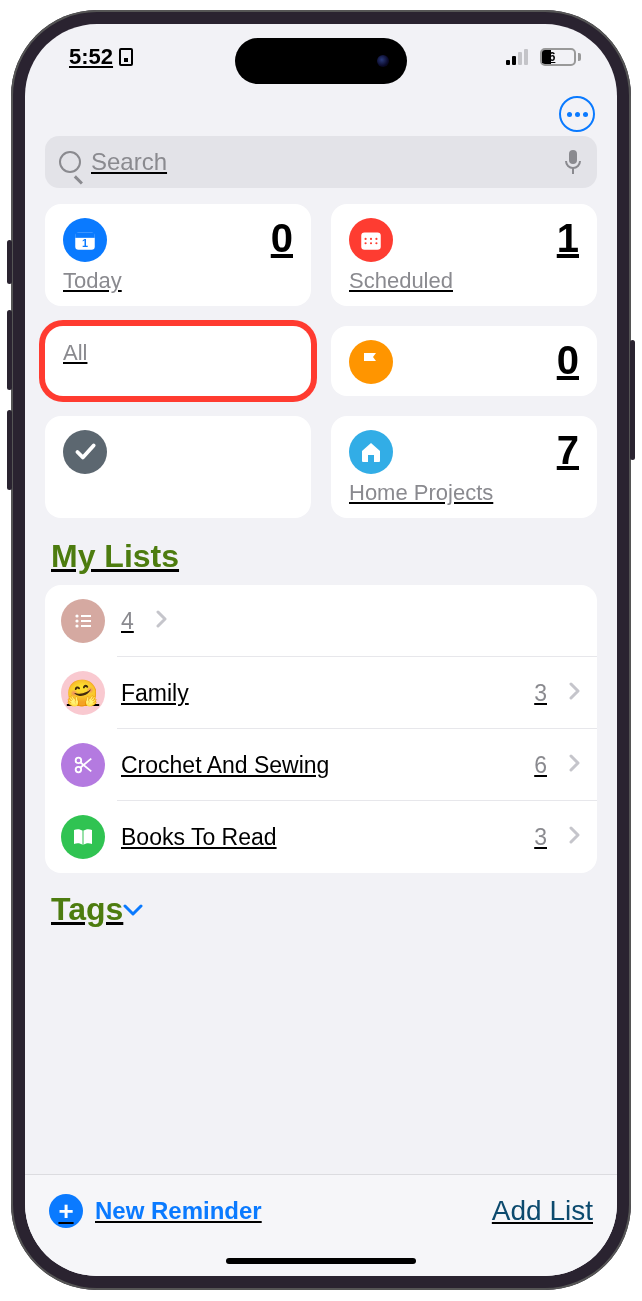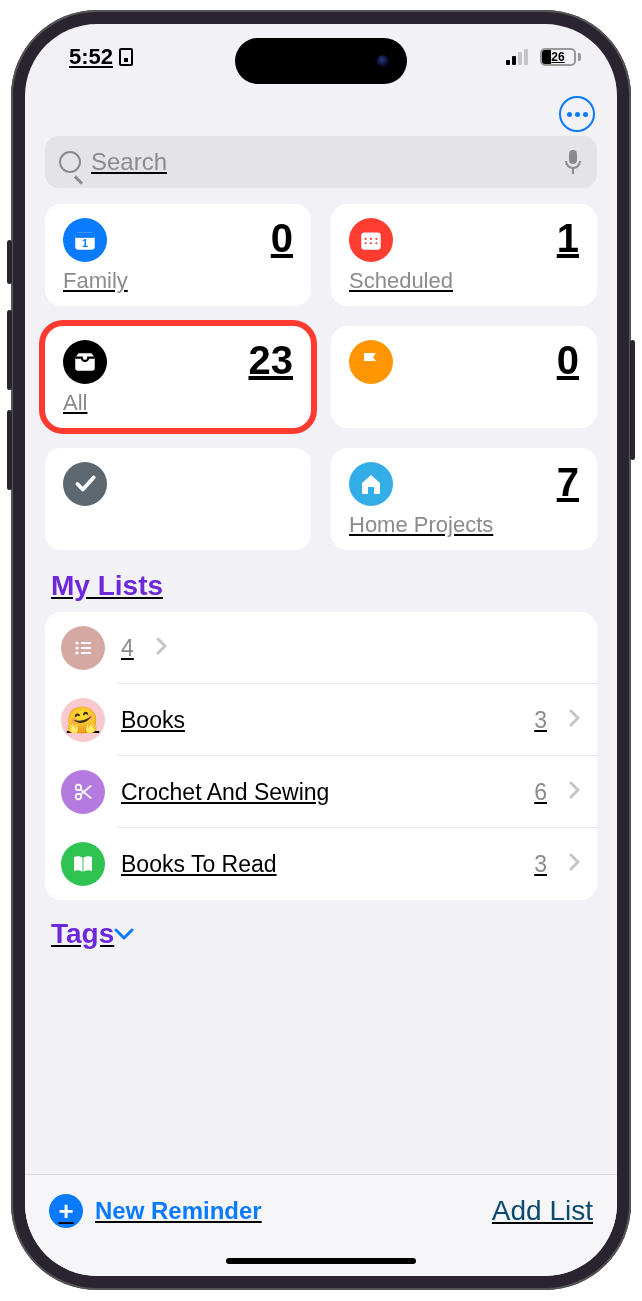"26" .battery-body { justify-content: center -> none }
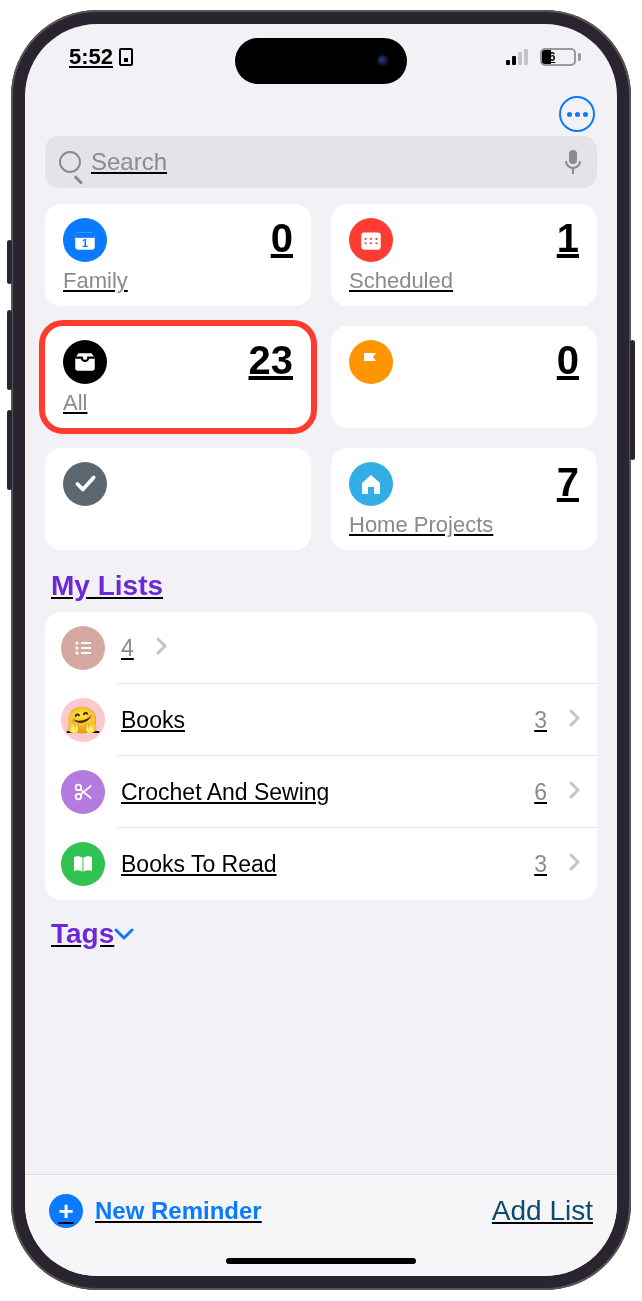"Family" div.card-label { text: Family -> Today }
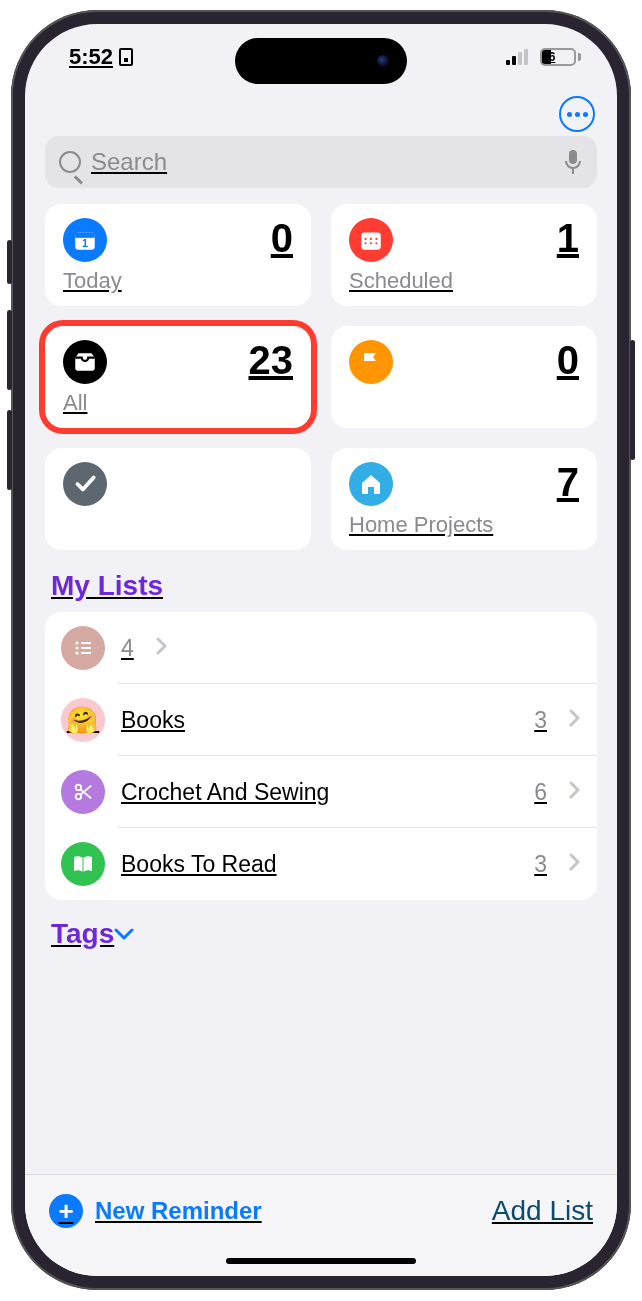"23" div.card-top { html: <div> <div> <svg> <path></path> <path></path> </svg> </div> <div>23</div> </div> -> none }
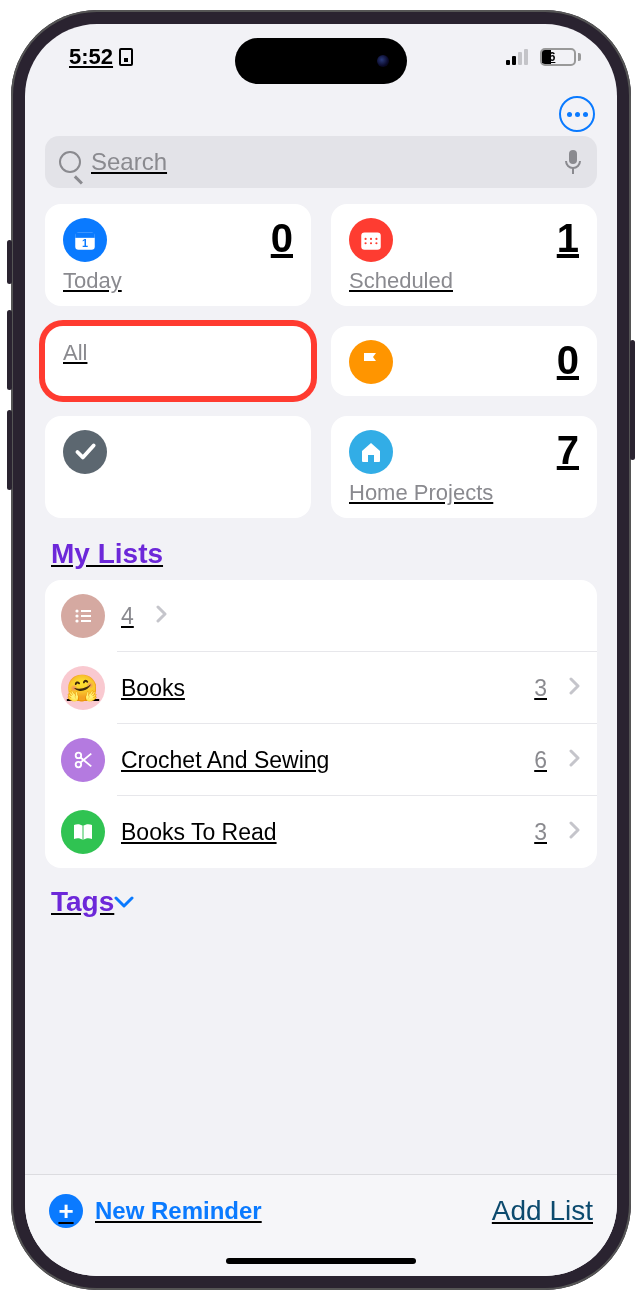"My Lists" .section-title { color: #6d28d9 -> #4d7c0f; font-size: 28px -> 32px }
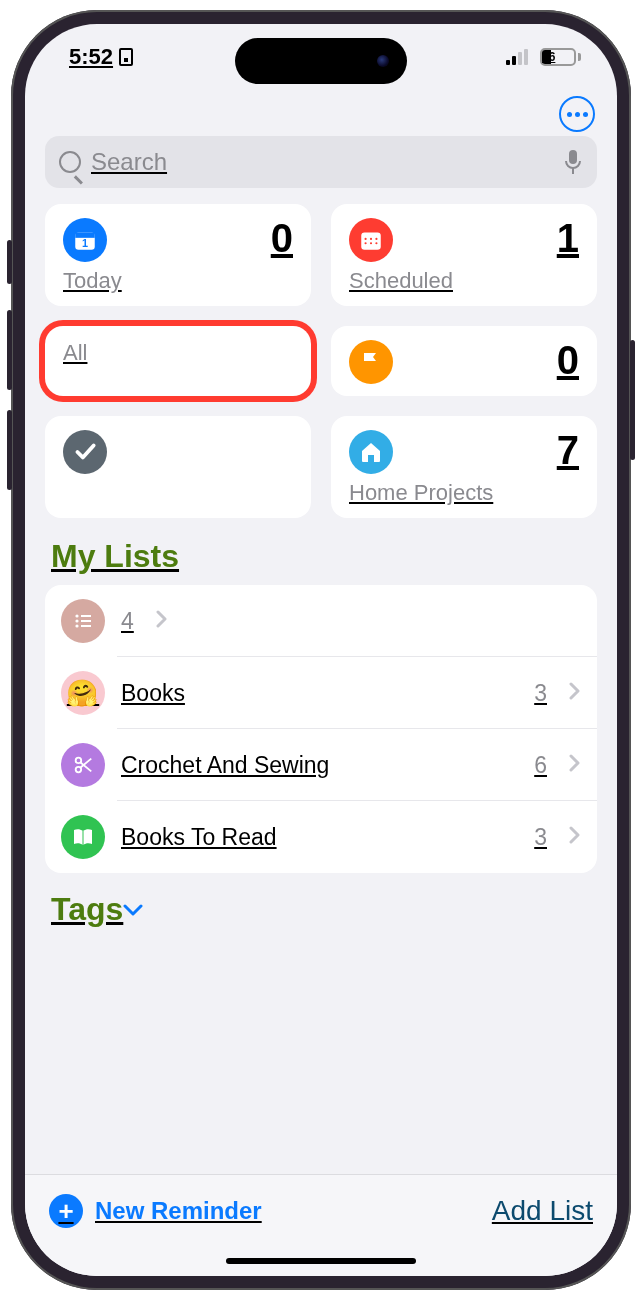"Books" div.list-name { text: Books -> Family }
